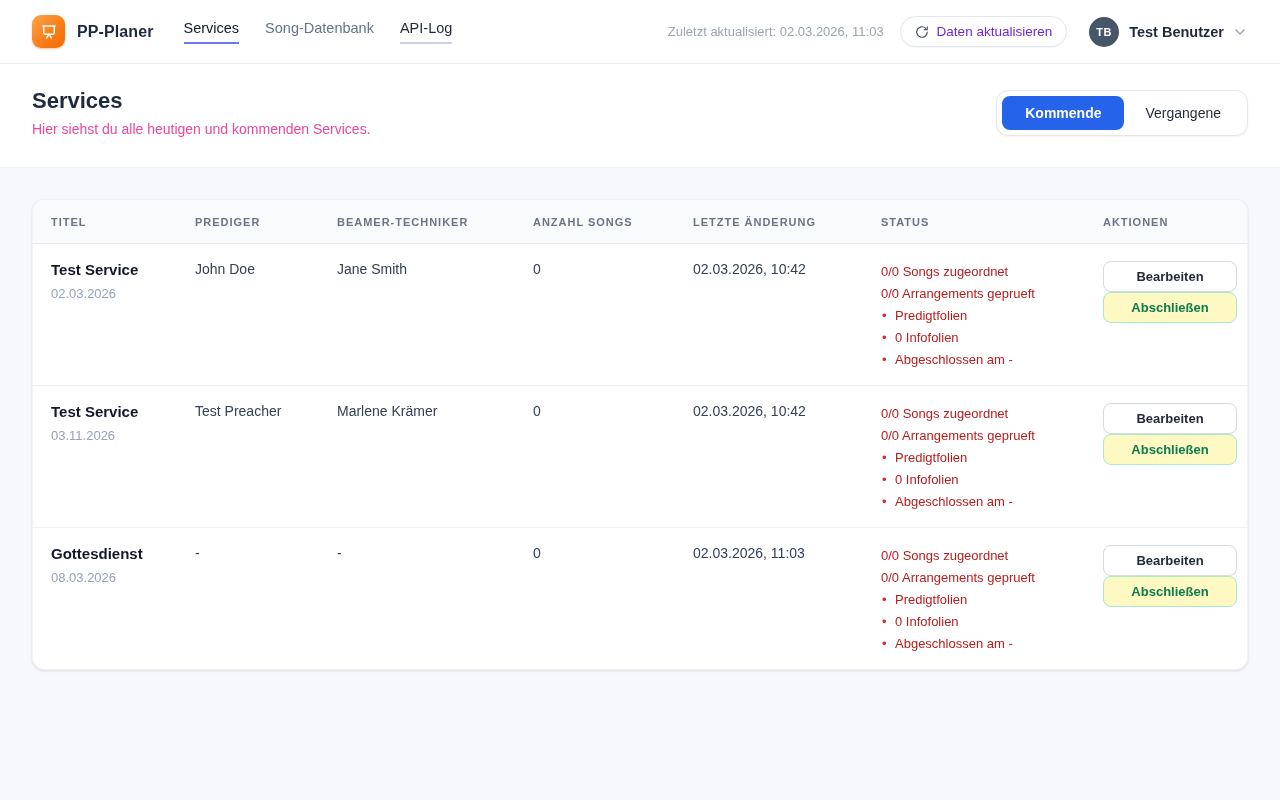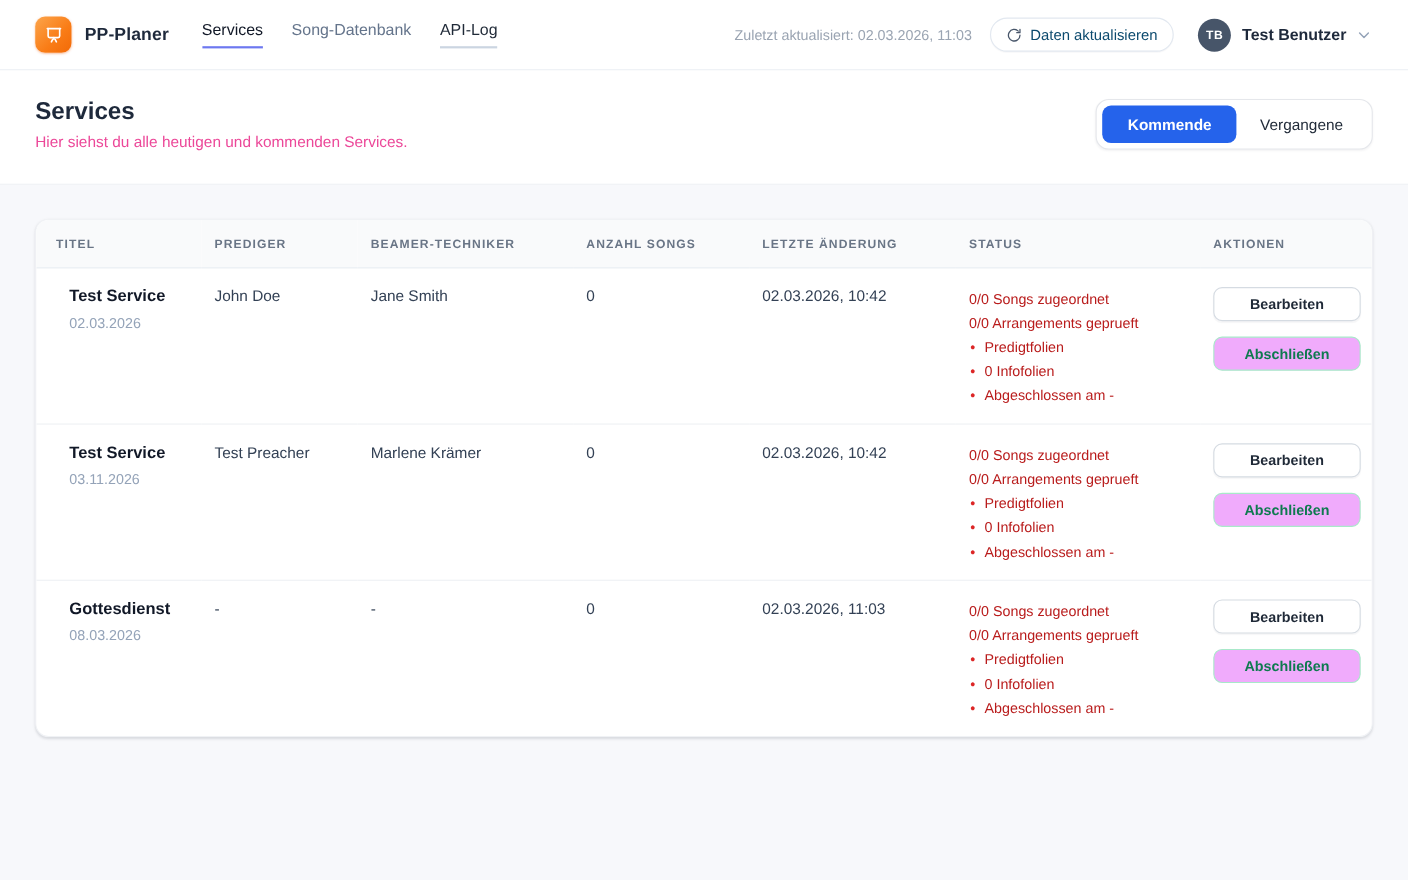"Daten aktualisieren" .refresh-btn { color: #0c4a6e -> #6d28d9 }
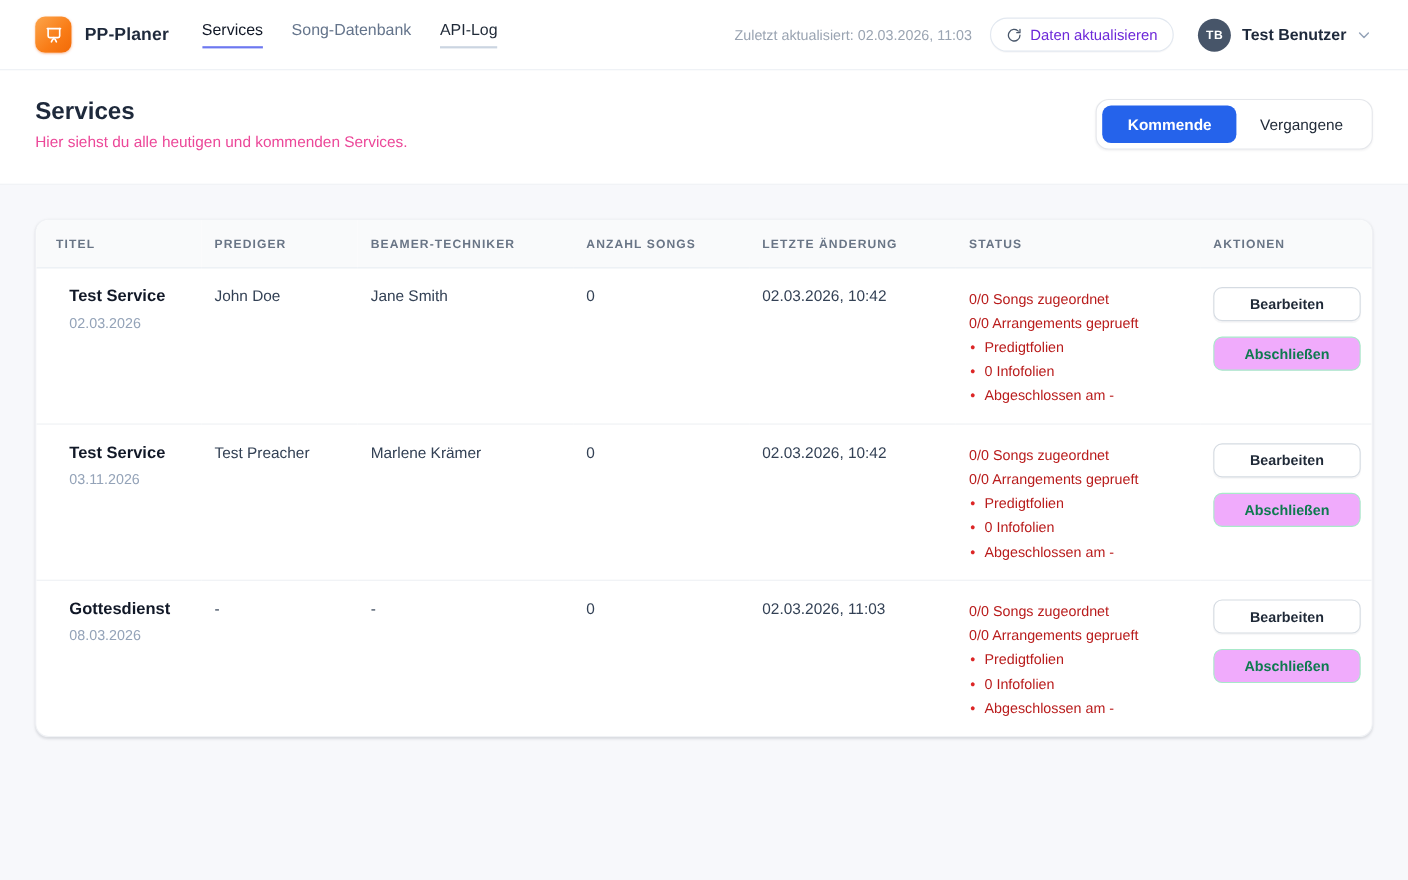"Test Service" tbody td:first-child { padding-left: 30px -> 18px }
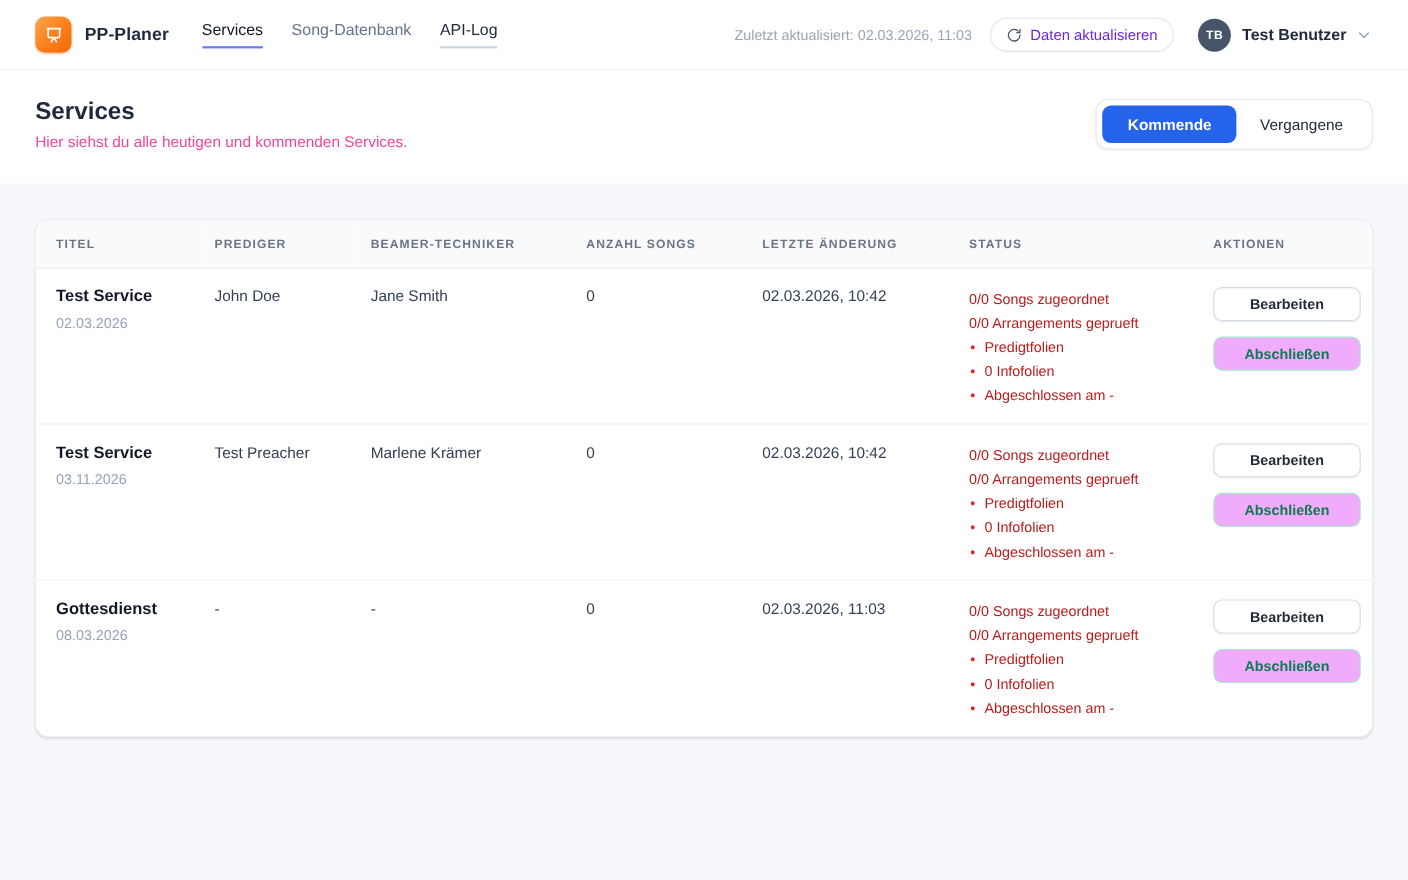"Abschließen" .btn-complete { background: #f0abfc -> #fef9c3; margin-top: 14px -> 0 }
